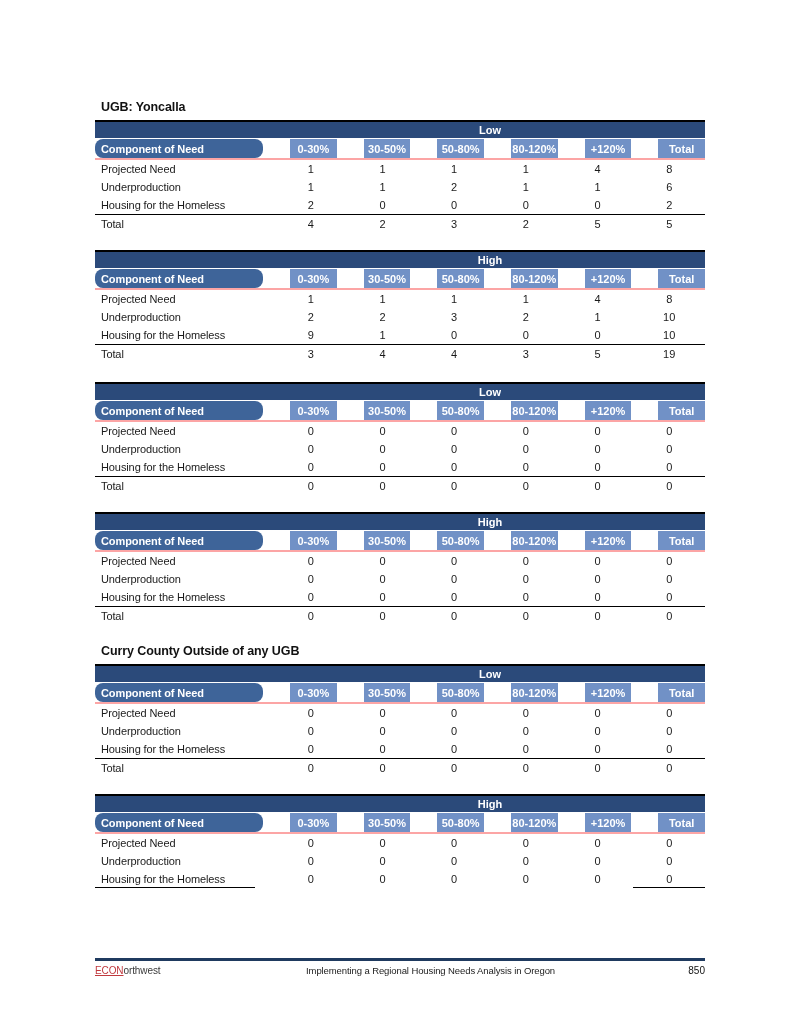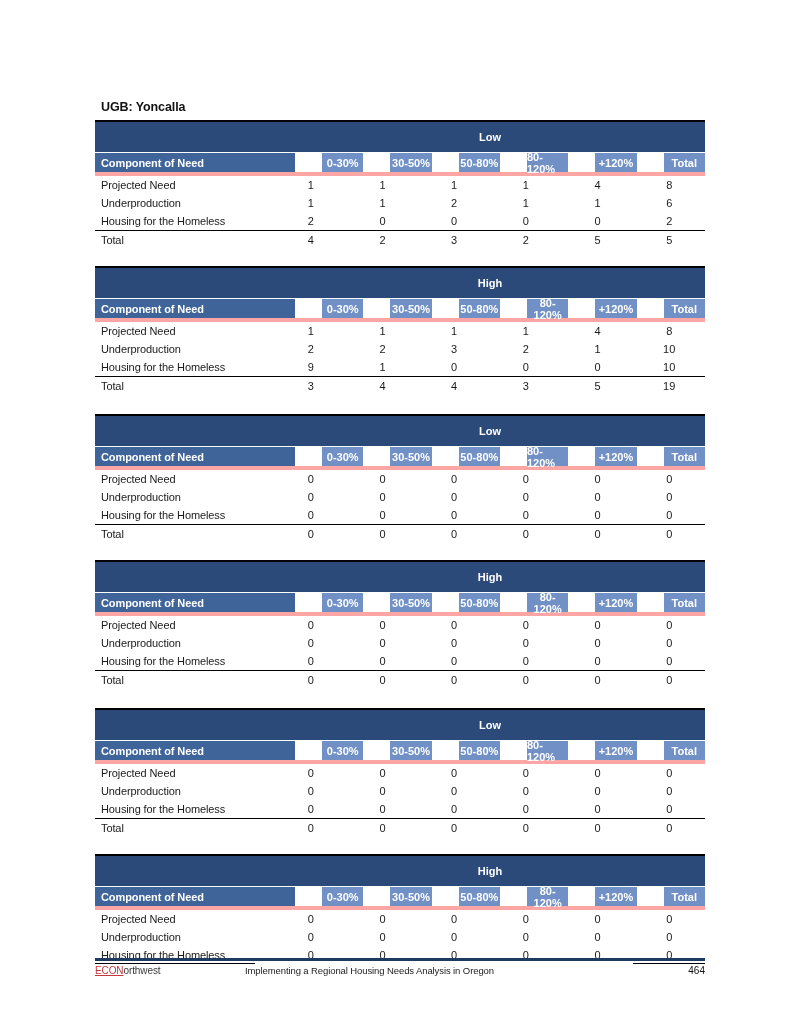"Low" .band { height: 30px -> 16px }
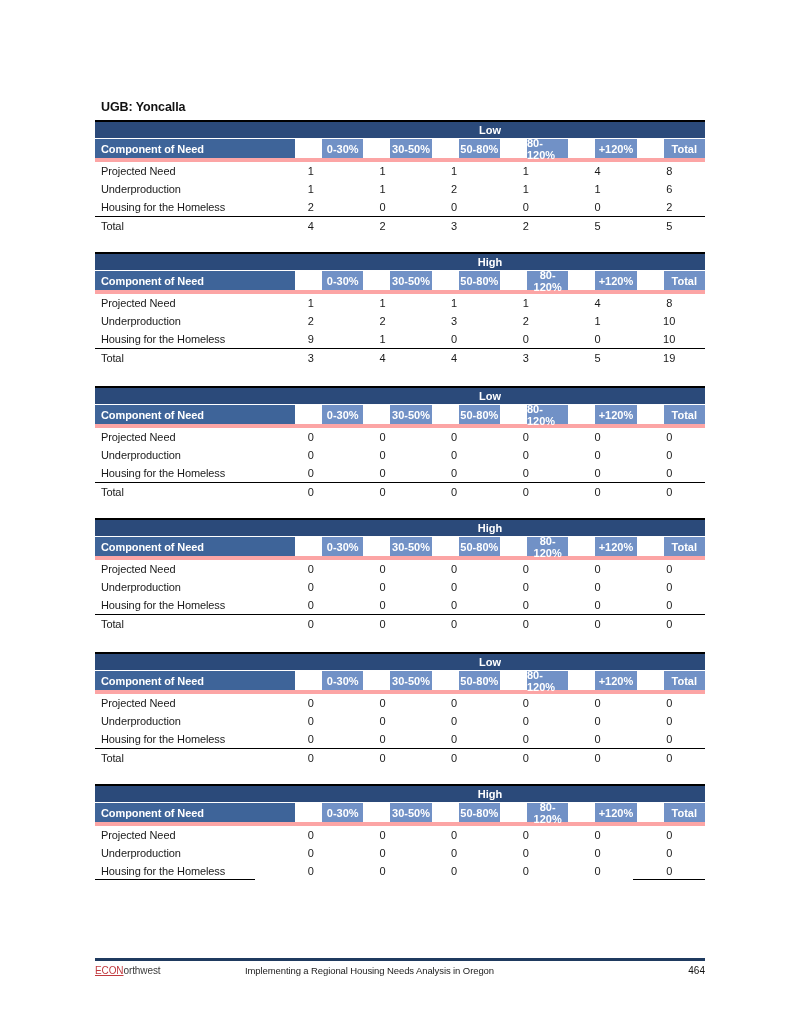"Component of Need" .hdr .hdr-label { border-radius: none -> 8px; width: 200px -> 168px }
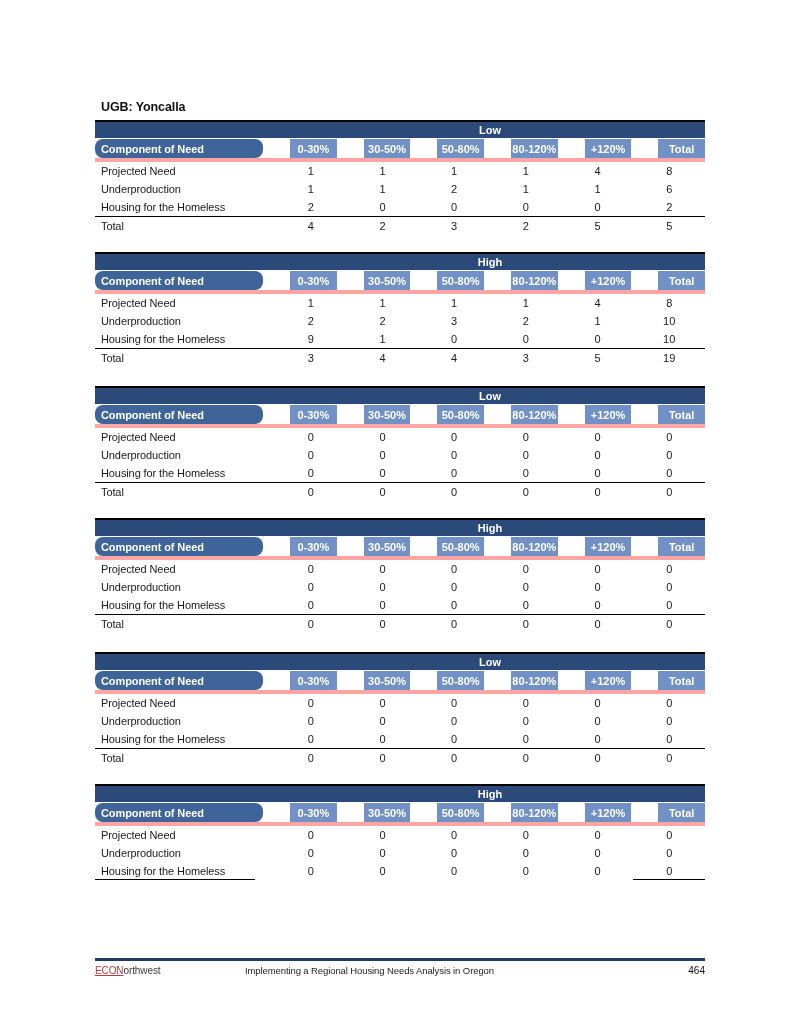"Projected Need" .rows { border-top: 4px solid #fca5a5 -> 2px solid #fca5a5 }
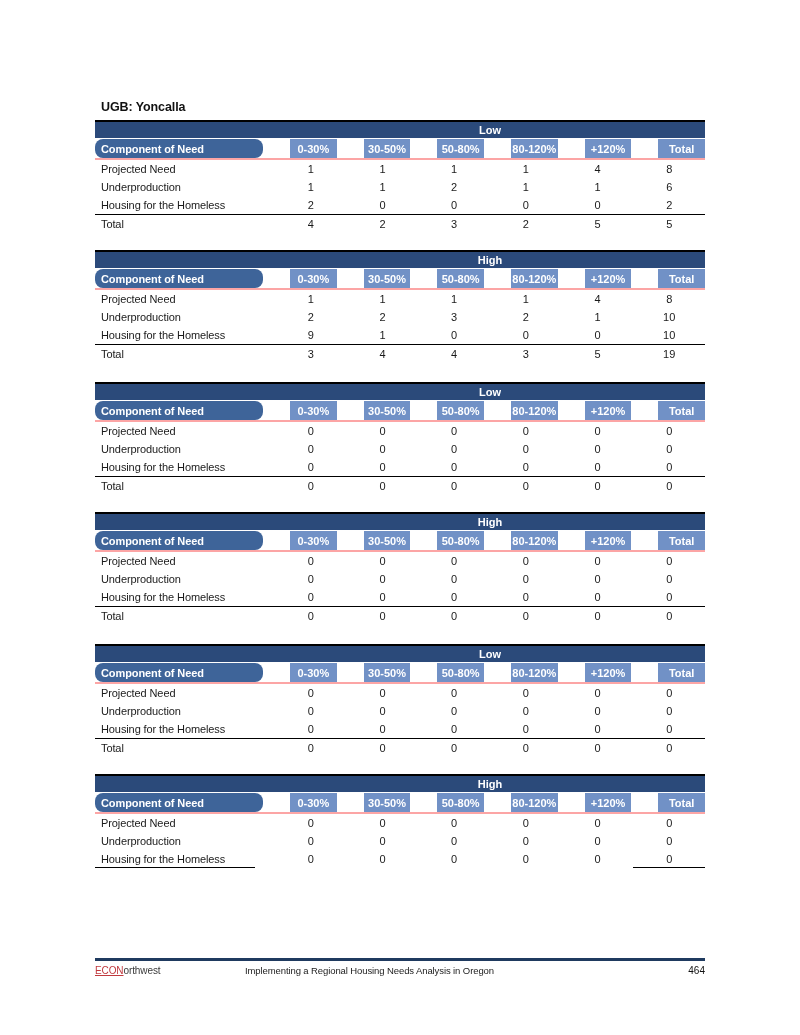"Curry County Outside of any" div.section-title { html: none -> <div>Curry County Outside of any UGB</div> }
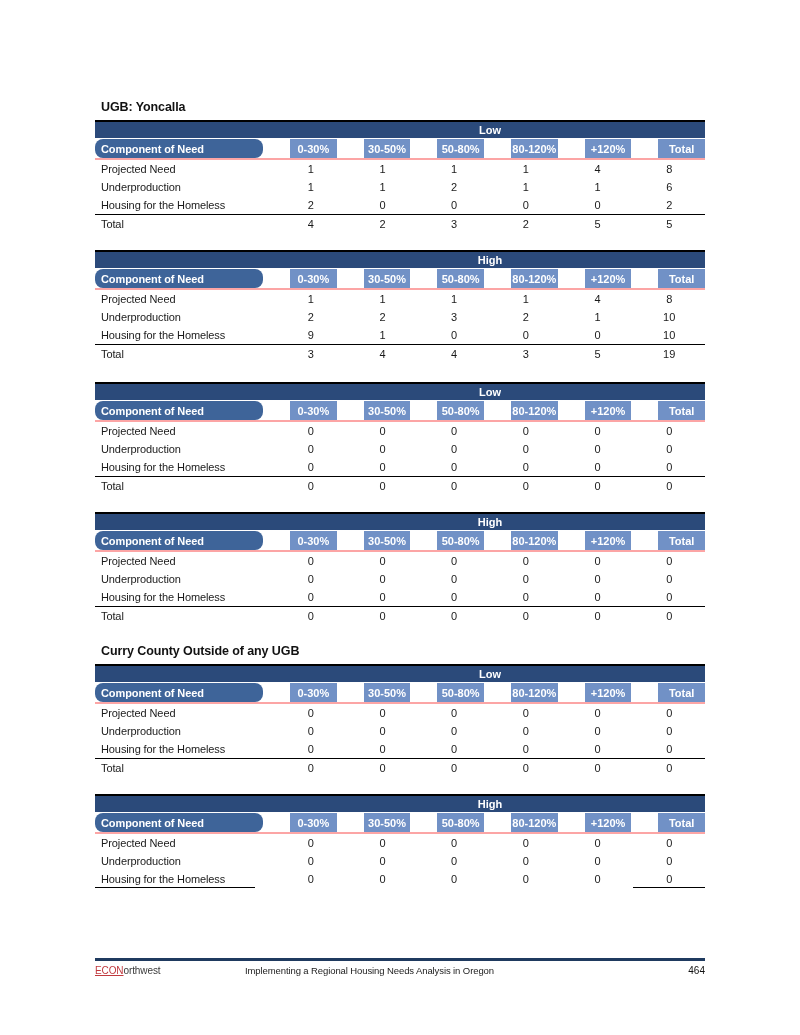"Implementing a Regional Housing Needs" .footer-center { text-align: left -> right }
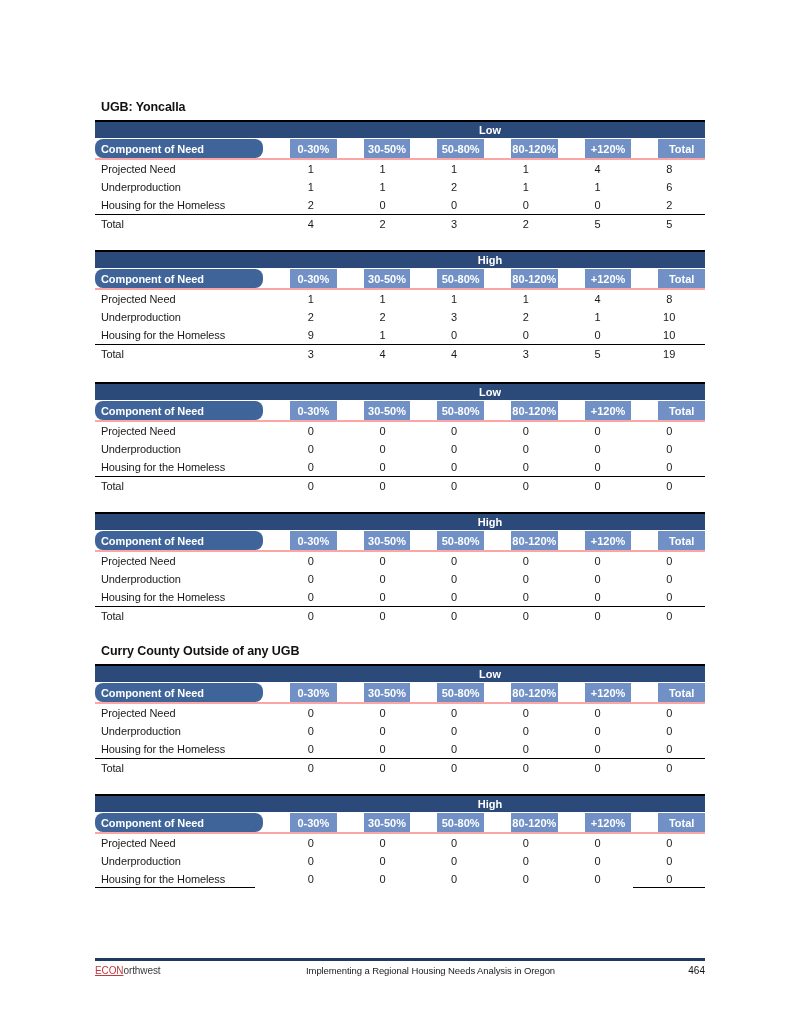"464" div.footer-page { text: 464 -> 850 }
